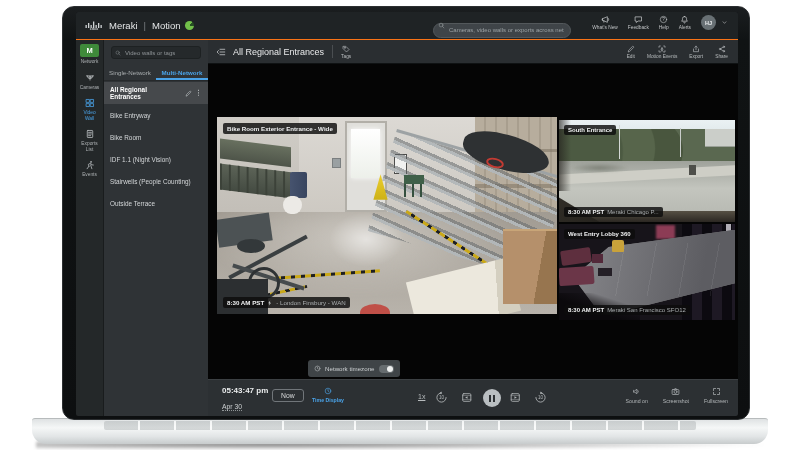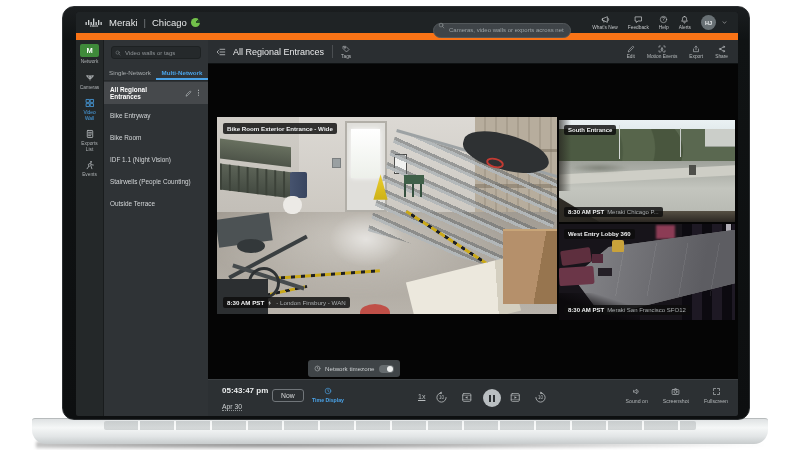"Meraki" .topbar { border-bottom: 7px solid #f97316 -> 1px solid #f97316 }
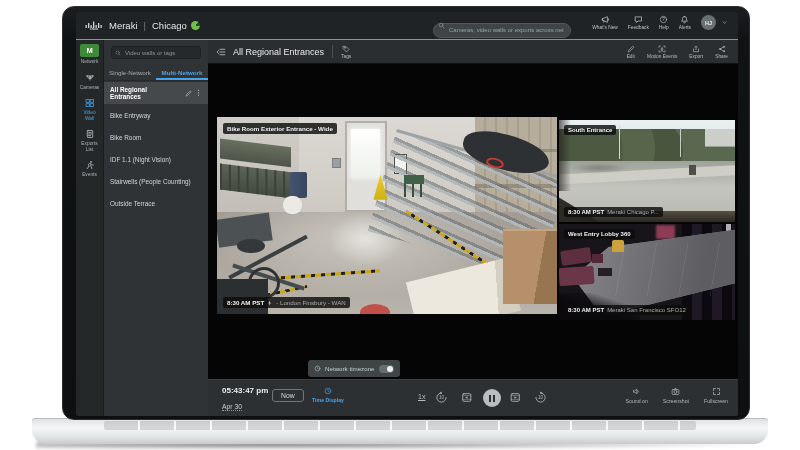"Chicago" span { text: Chicago -> Motion }
